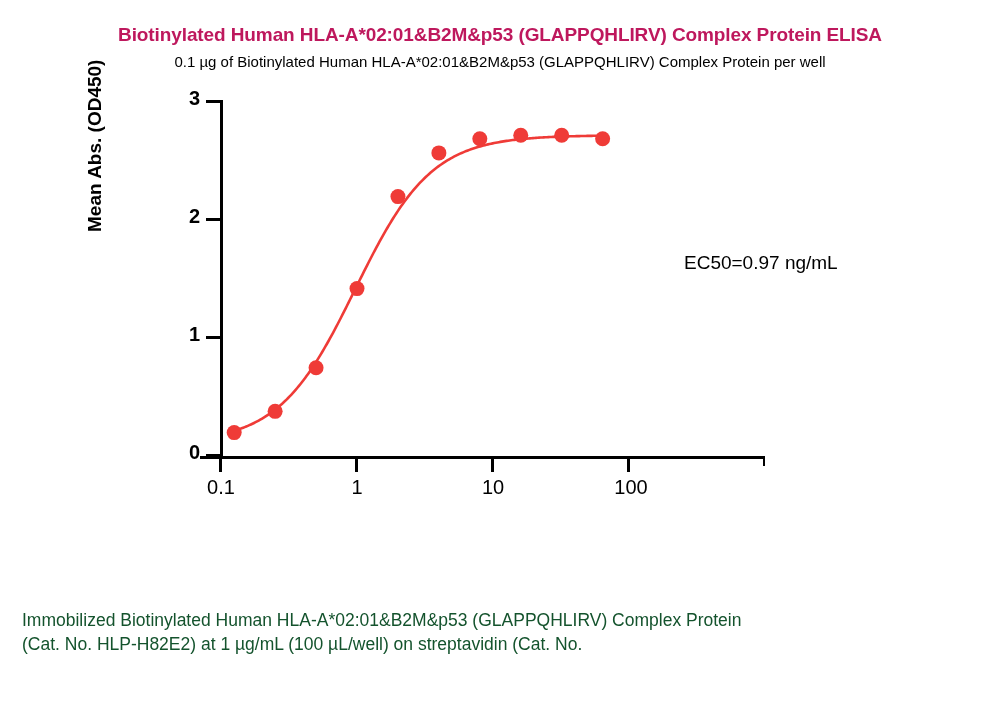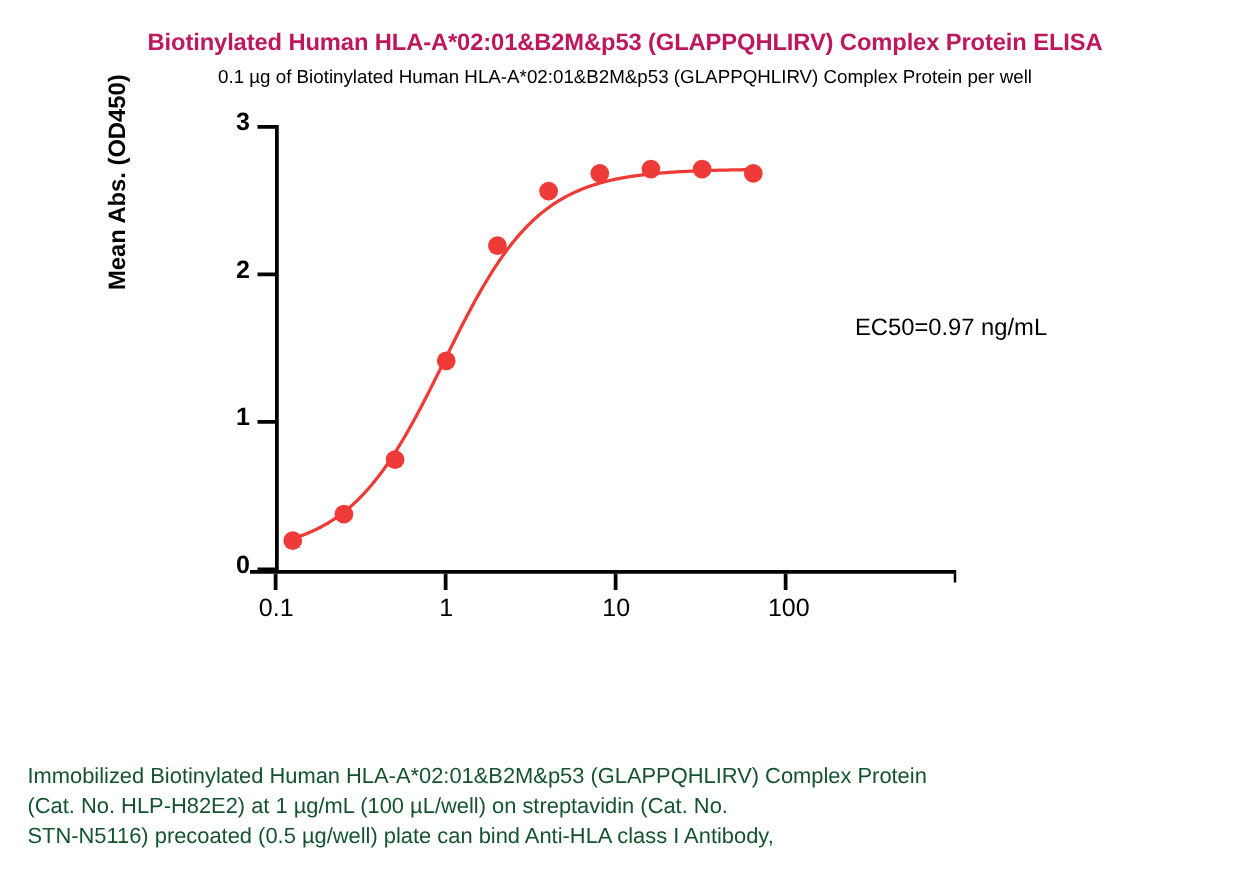"STN-N5116) precoated (0.5 µg/well) plate" div { html: <div>STN-N5116) precoated (0.5 µg/well) plate can bind Anti-HLA class I Antibody,</div> -> none }
